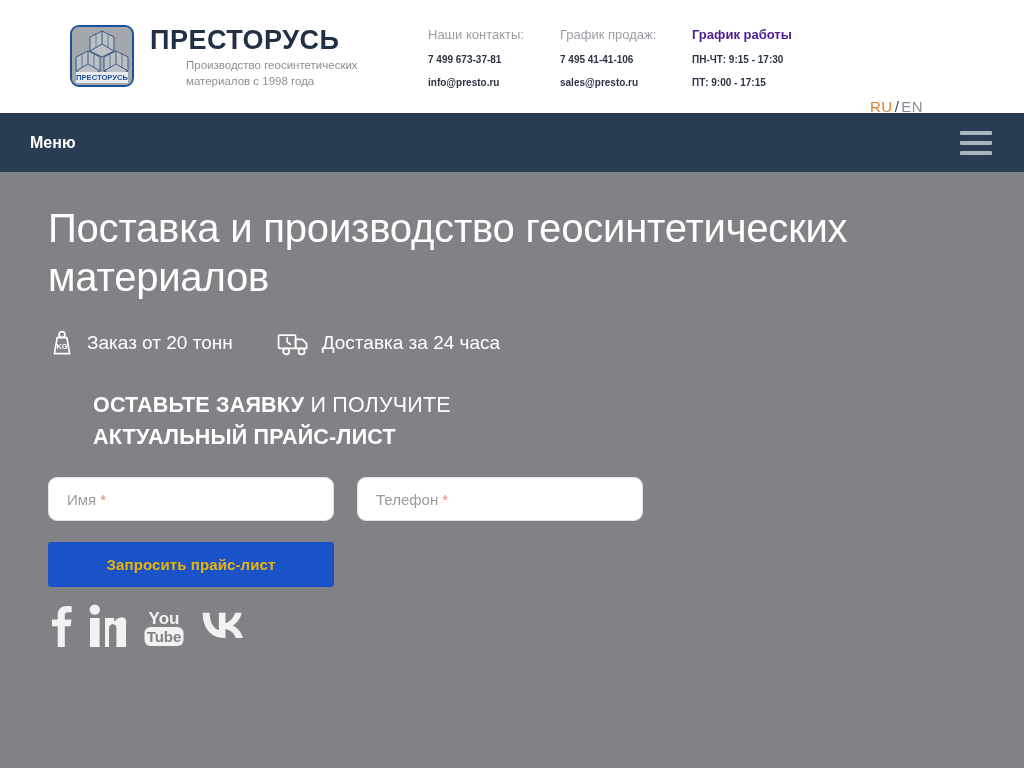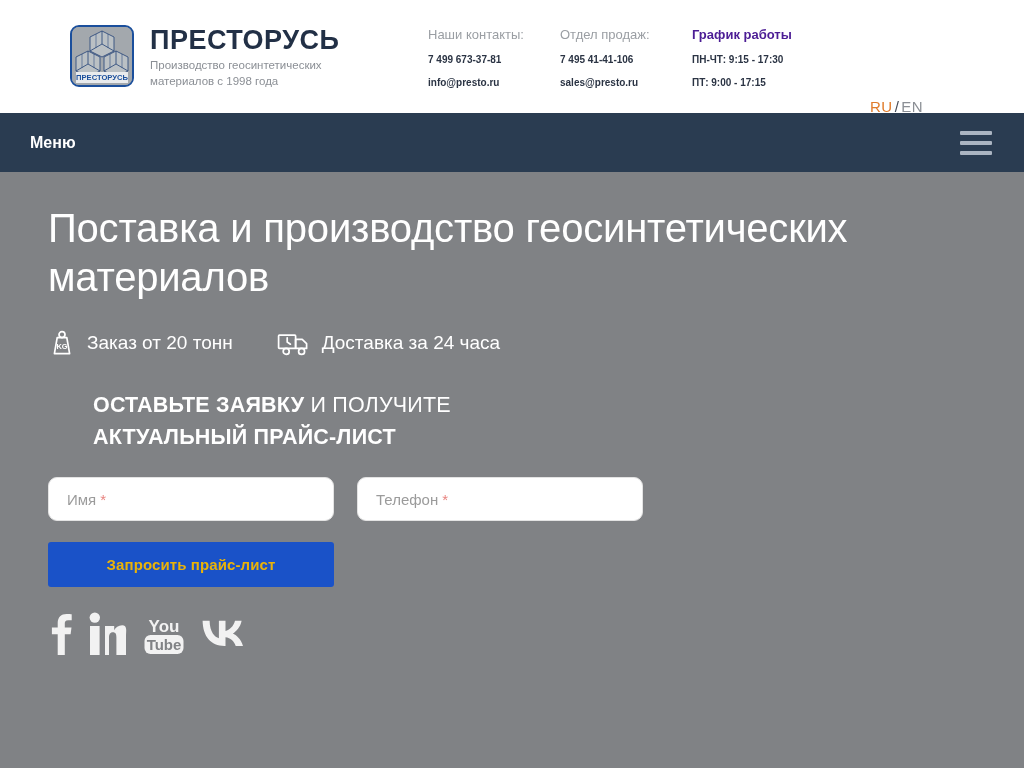"Отдел продаж:" div.contact-head { text: Отдел -> График }
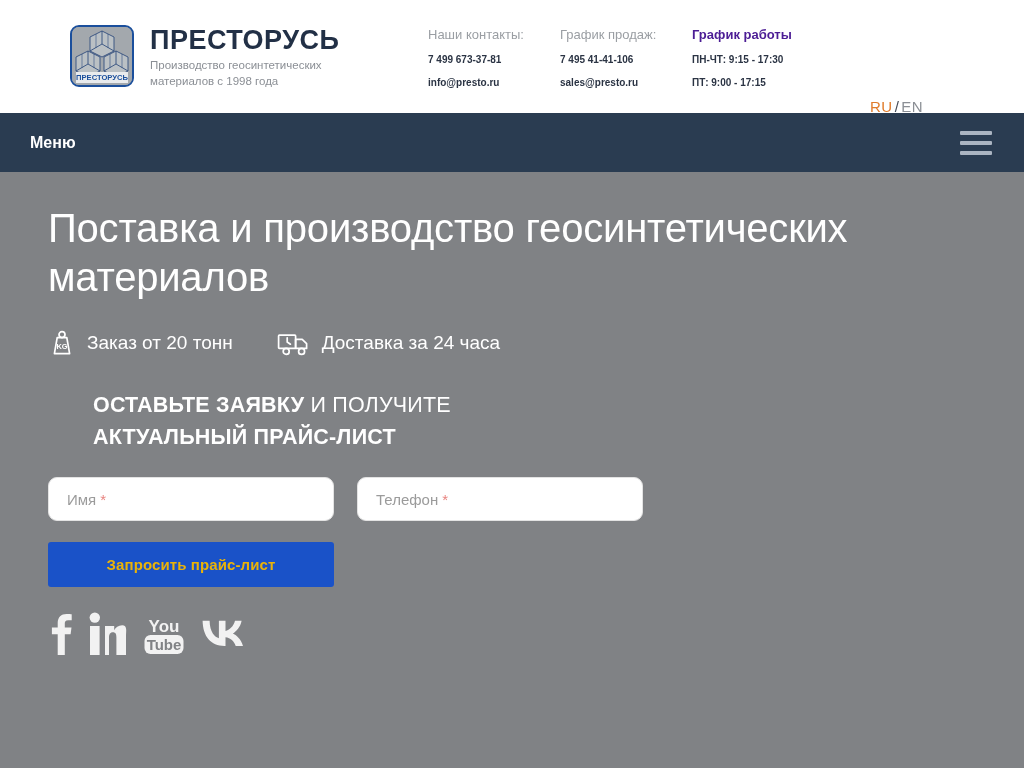"Производство геосинтетических" .brand-sub { margin-left: none -> 36px }
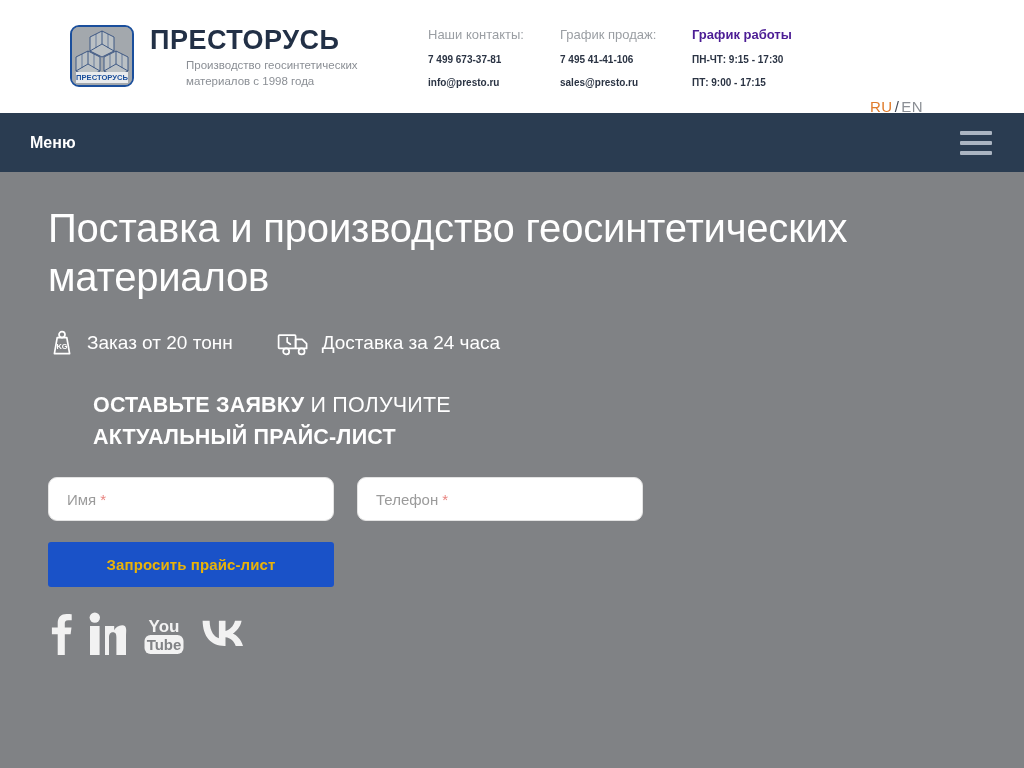"You" .socials { align-items: flex-start -> center }
